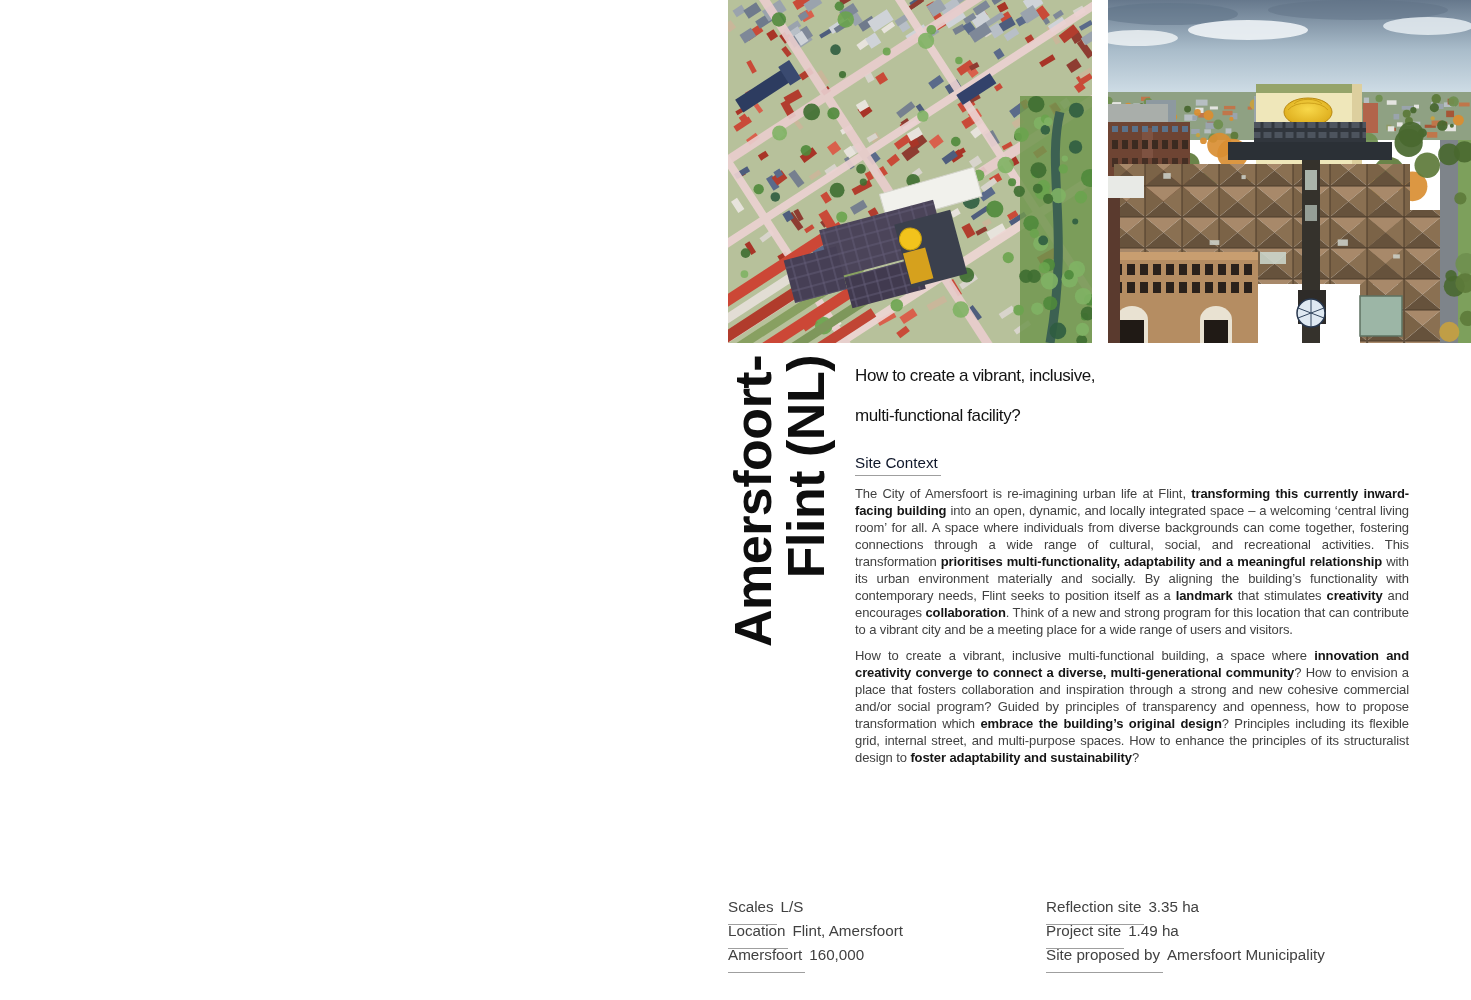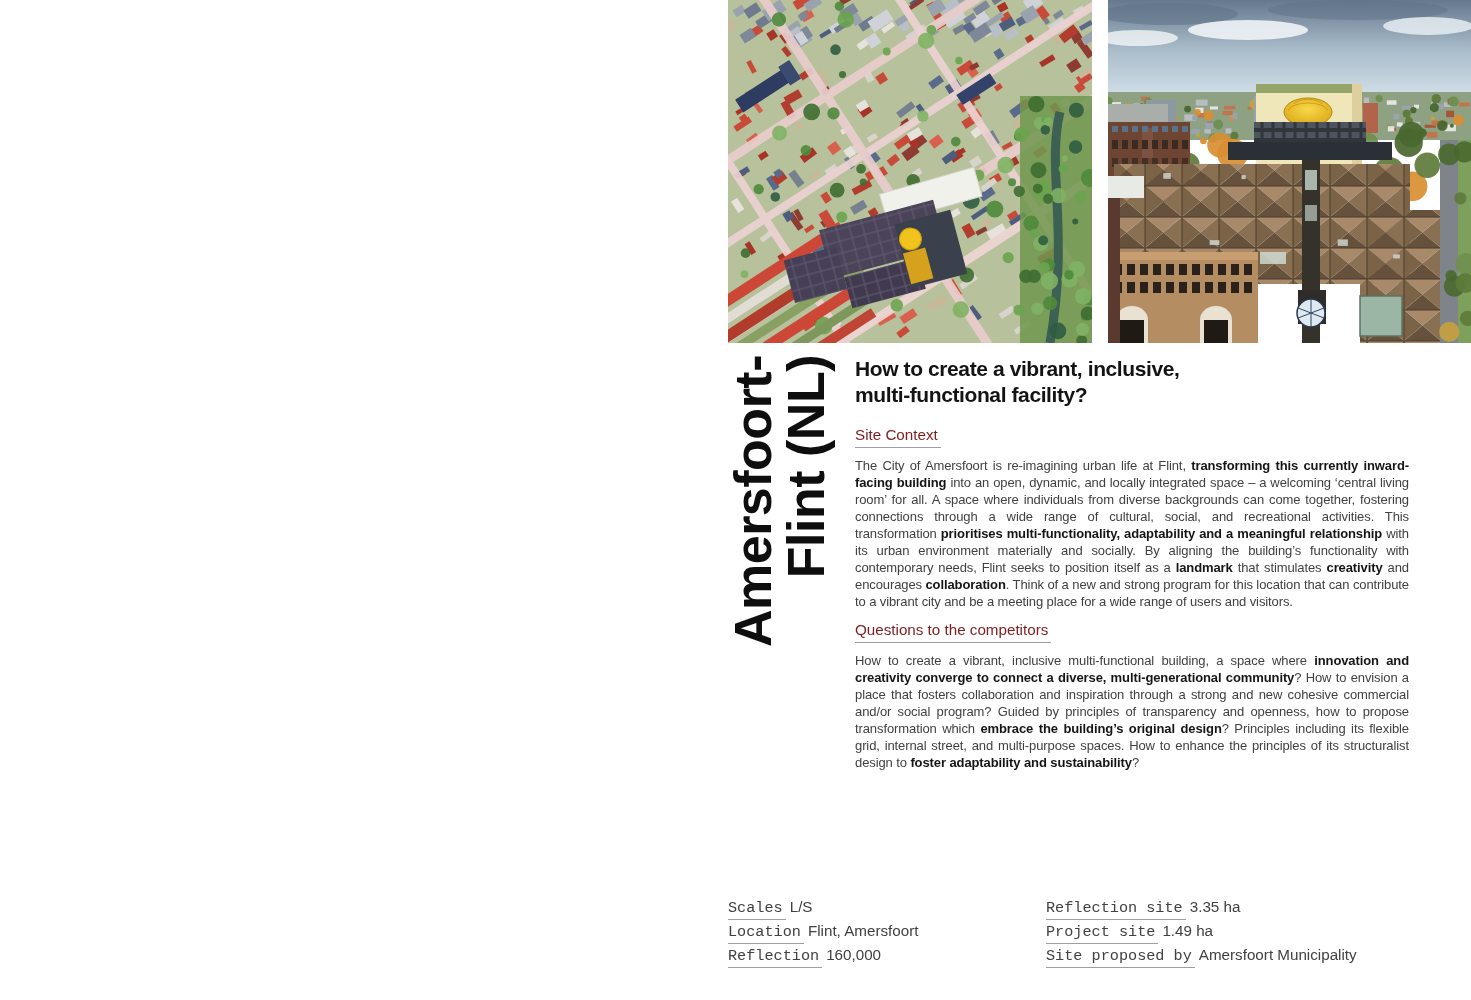"How to create a vibrant, inclusive," .h1 { font-size: 21px -> 17px; font-weight: 700 -> 400; line-height: 26px -> 40px }
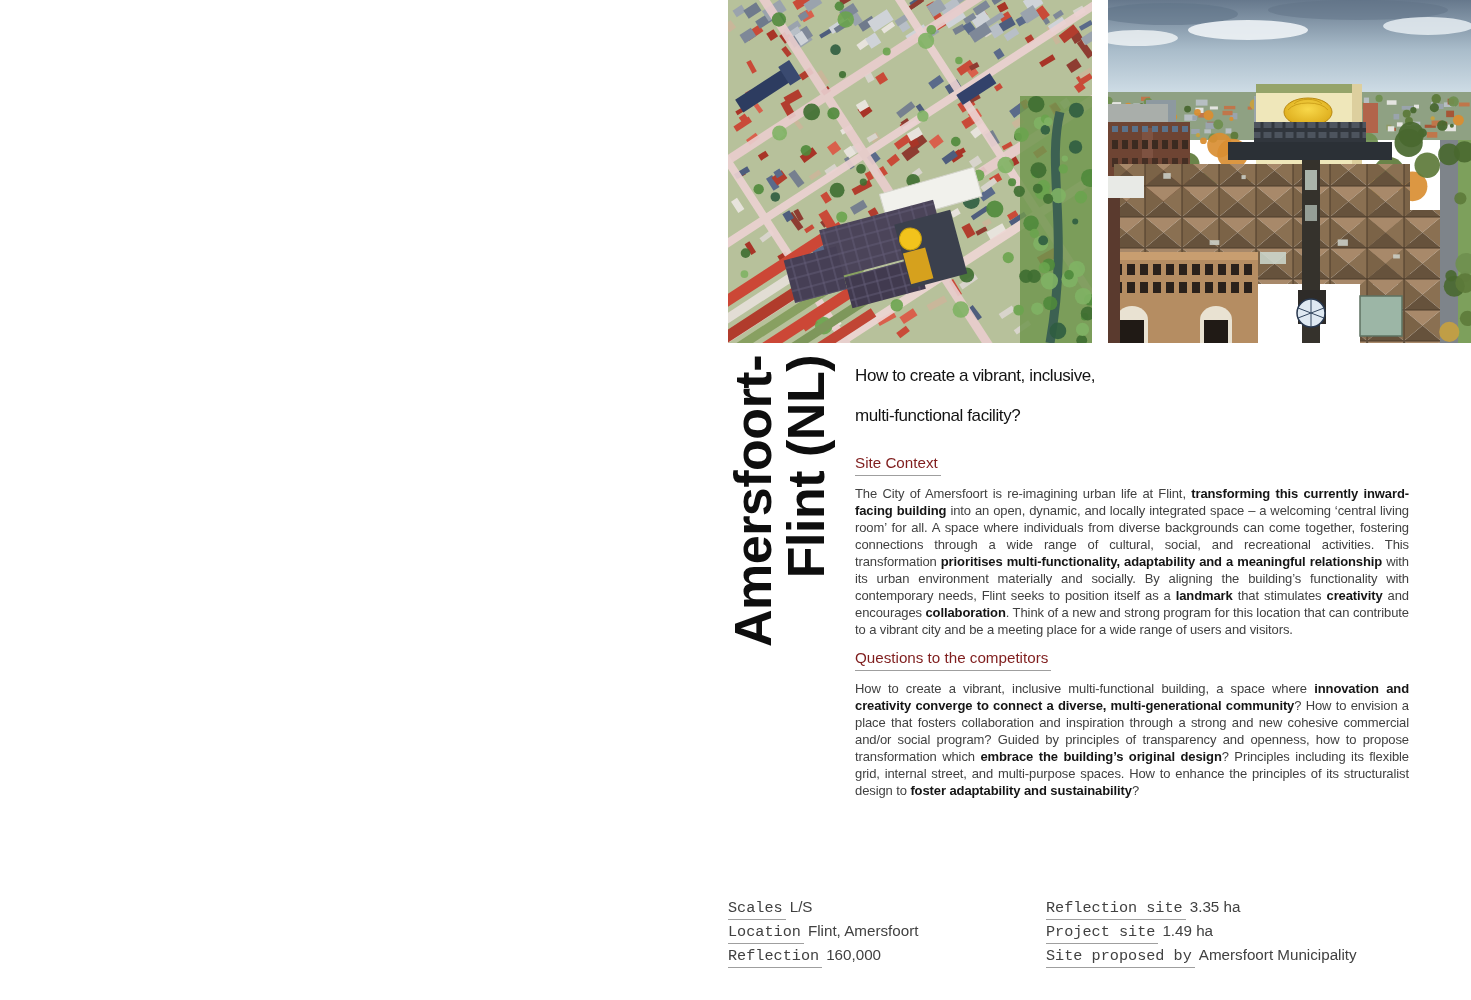"Site Context" .section-label { color: #7f1d1d -> #0f172a }
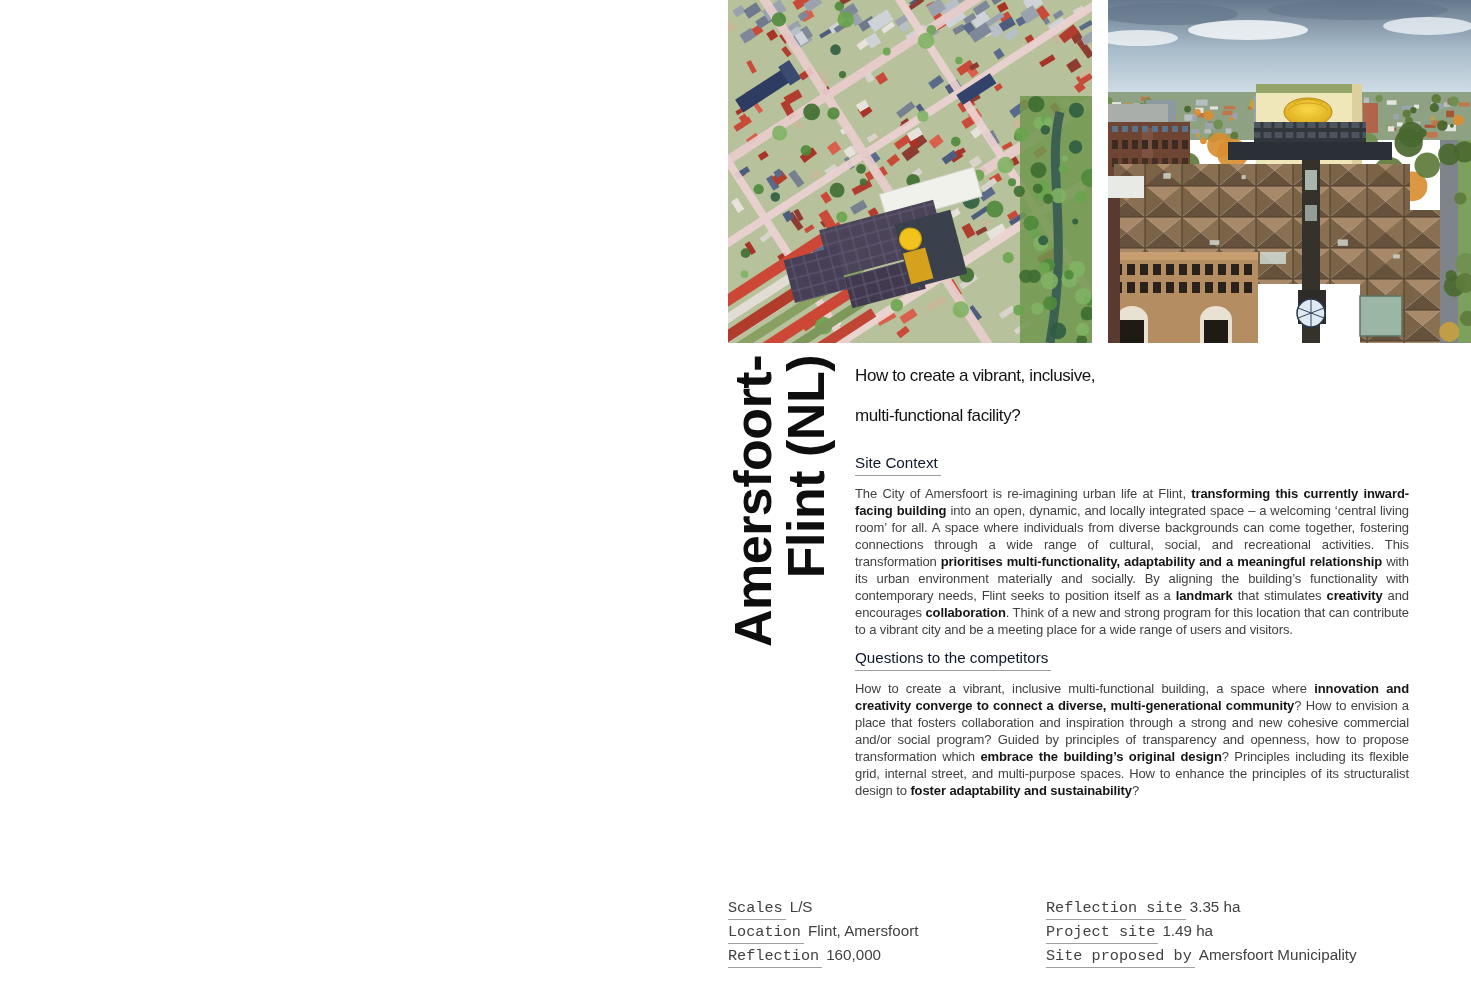"Questions to the competitors" div.section-label { html: <div> <span>Questions to the competitors</span> </div> -> none }
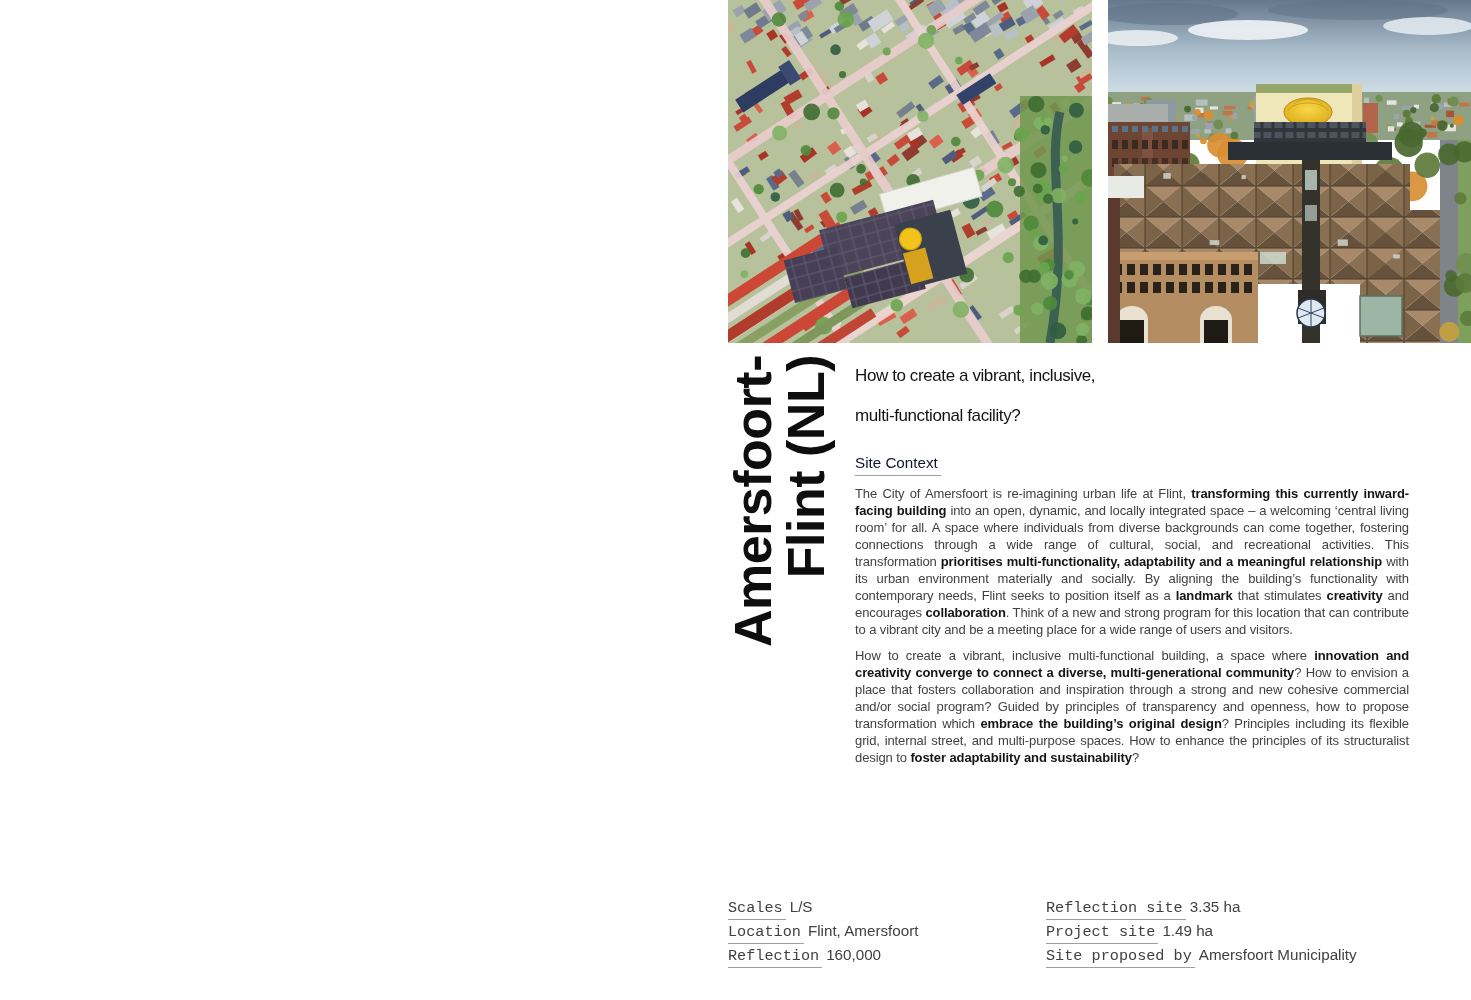"Scales" .meta-row .ul { font-family: Liberation Mono, monospace -> none; padding-bottom: 1px -> 8px }
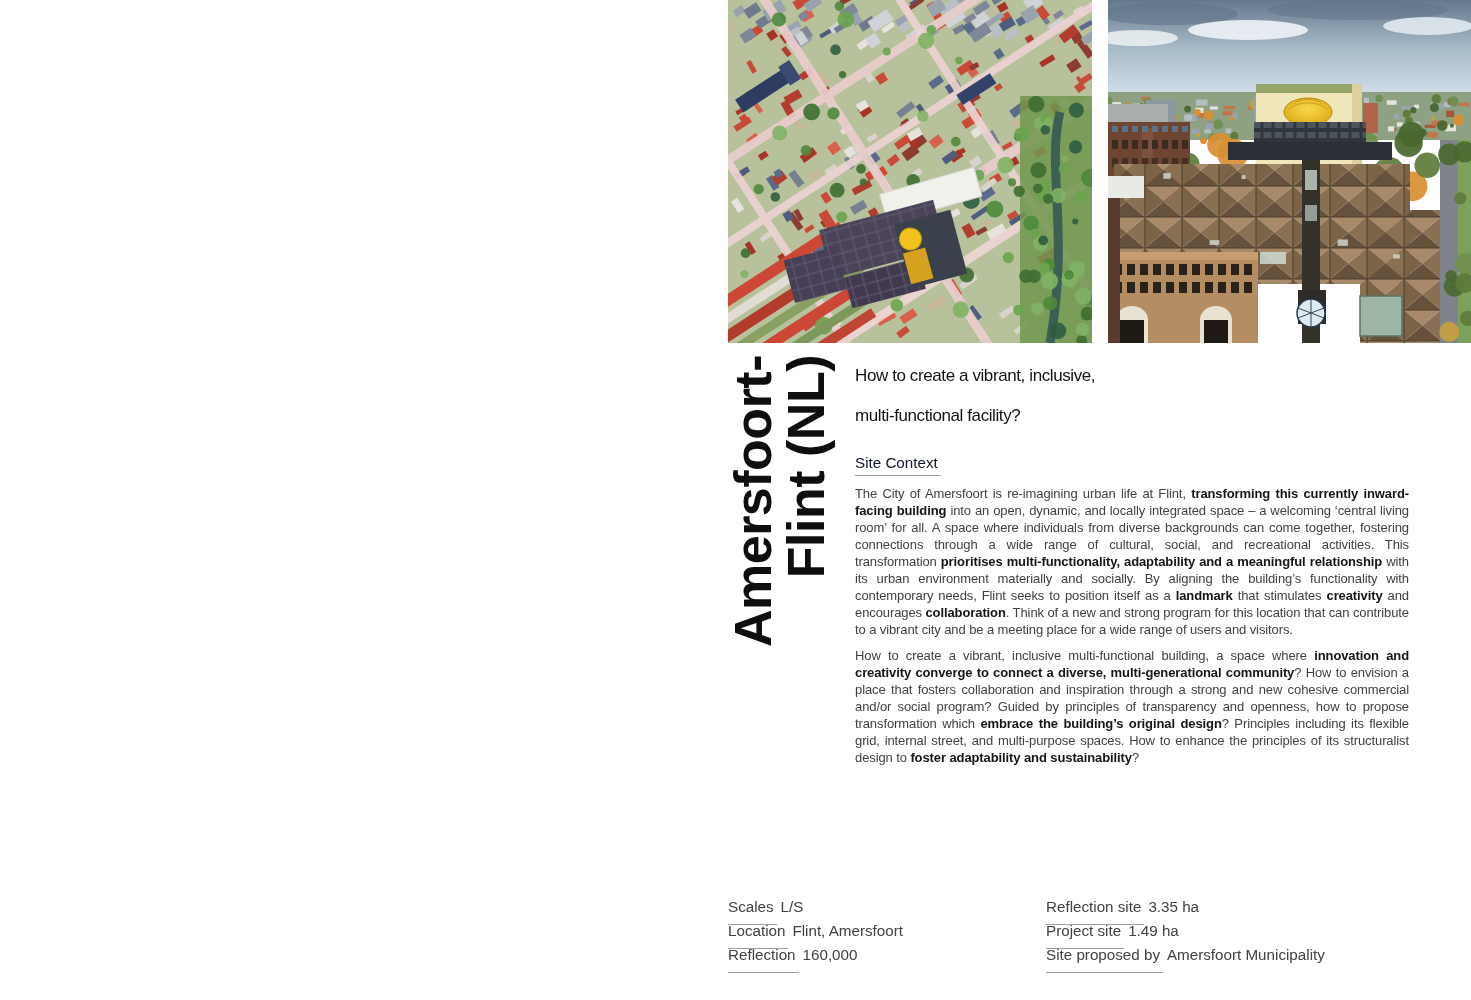"Reflection" span.ul { text: Reflection -> Amersfoort }
